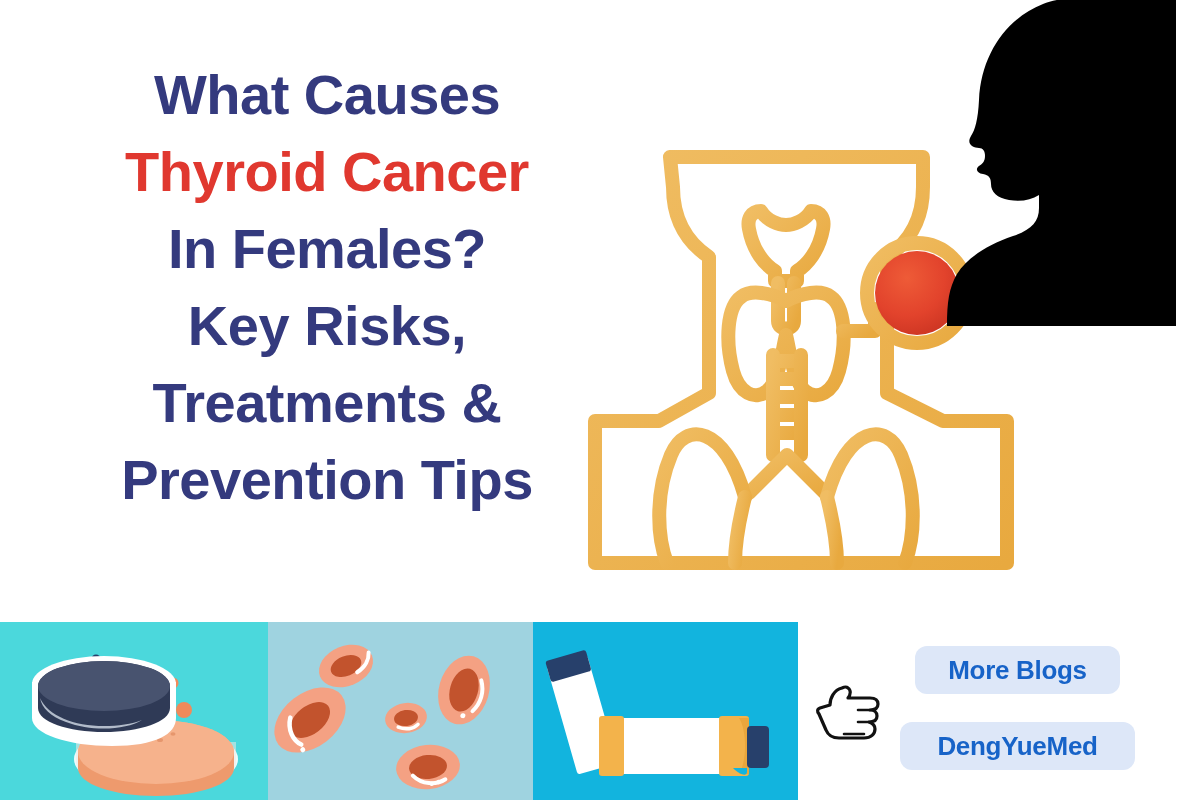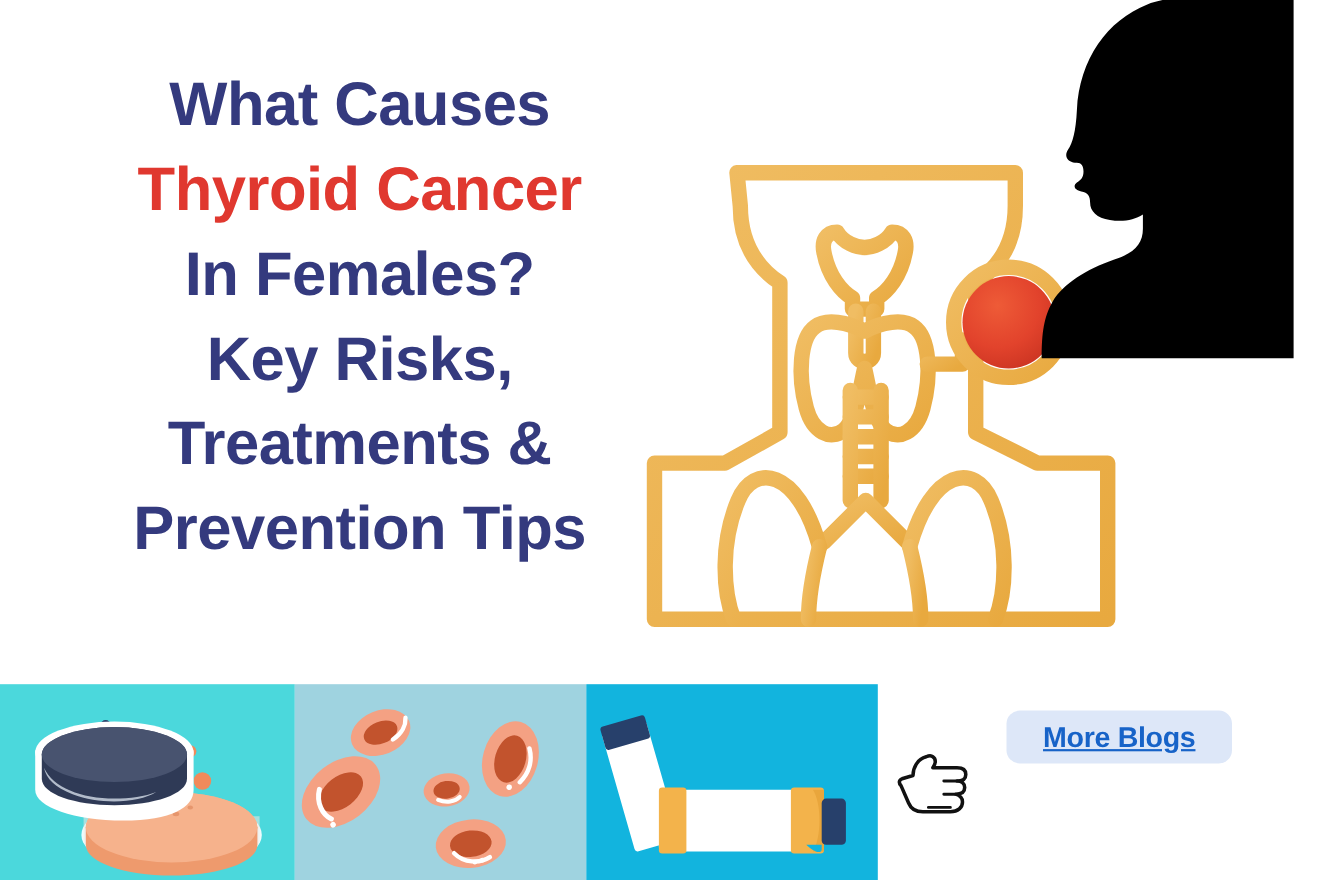"More Blogs" .btn-more-blogs { text-decoration: underline -> none }
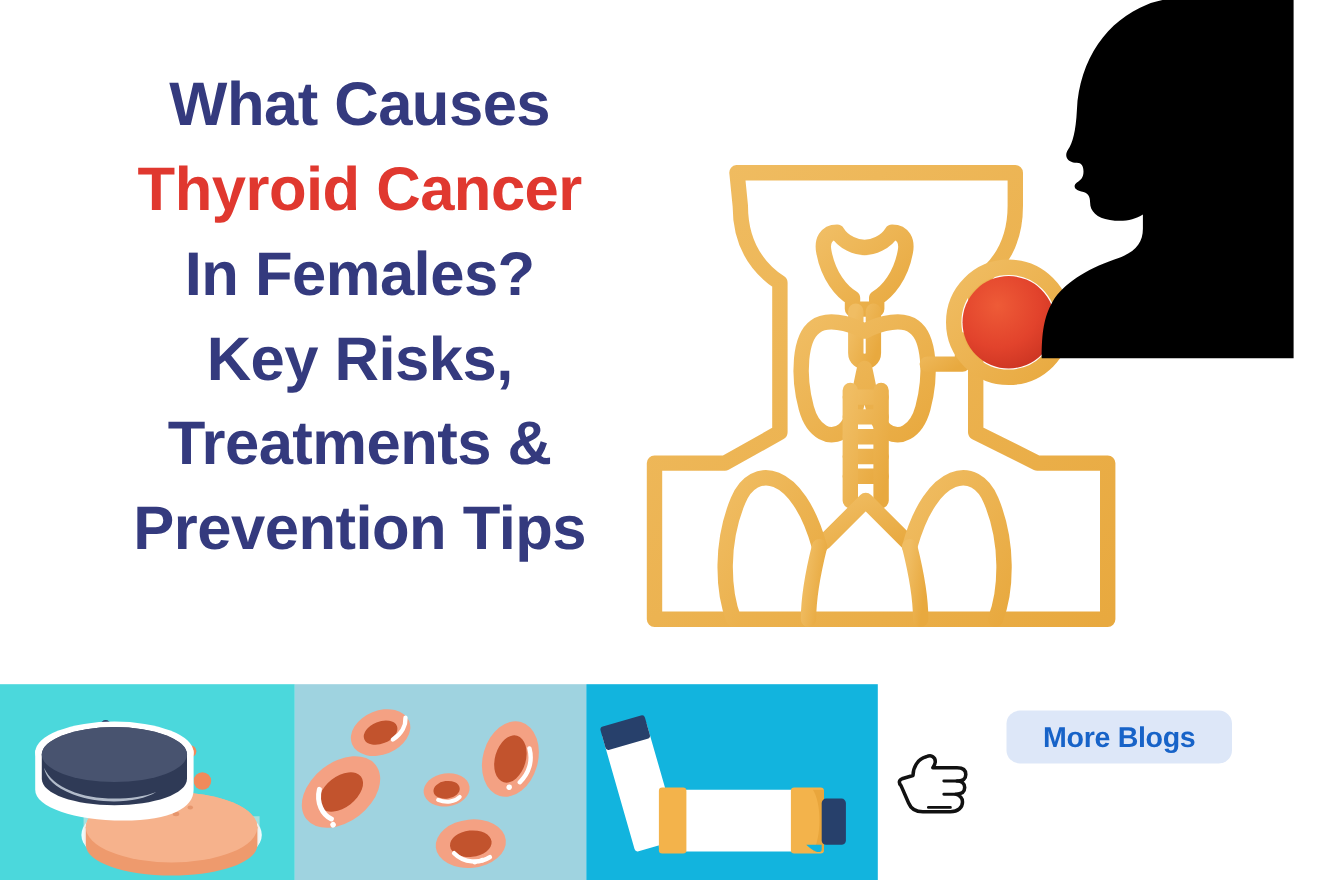"DengYueMed" button.btn { html: none -> <button>DengYueMed</button> }
